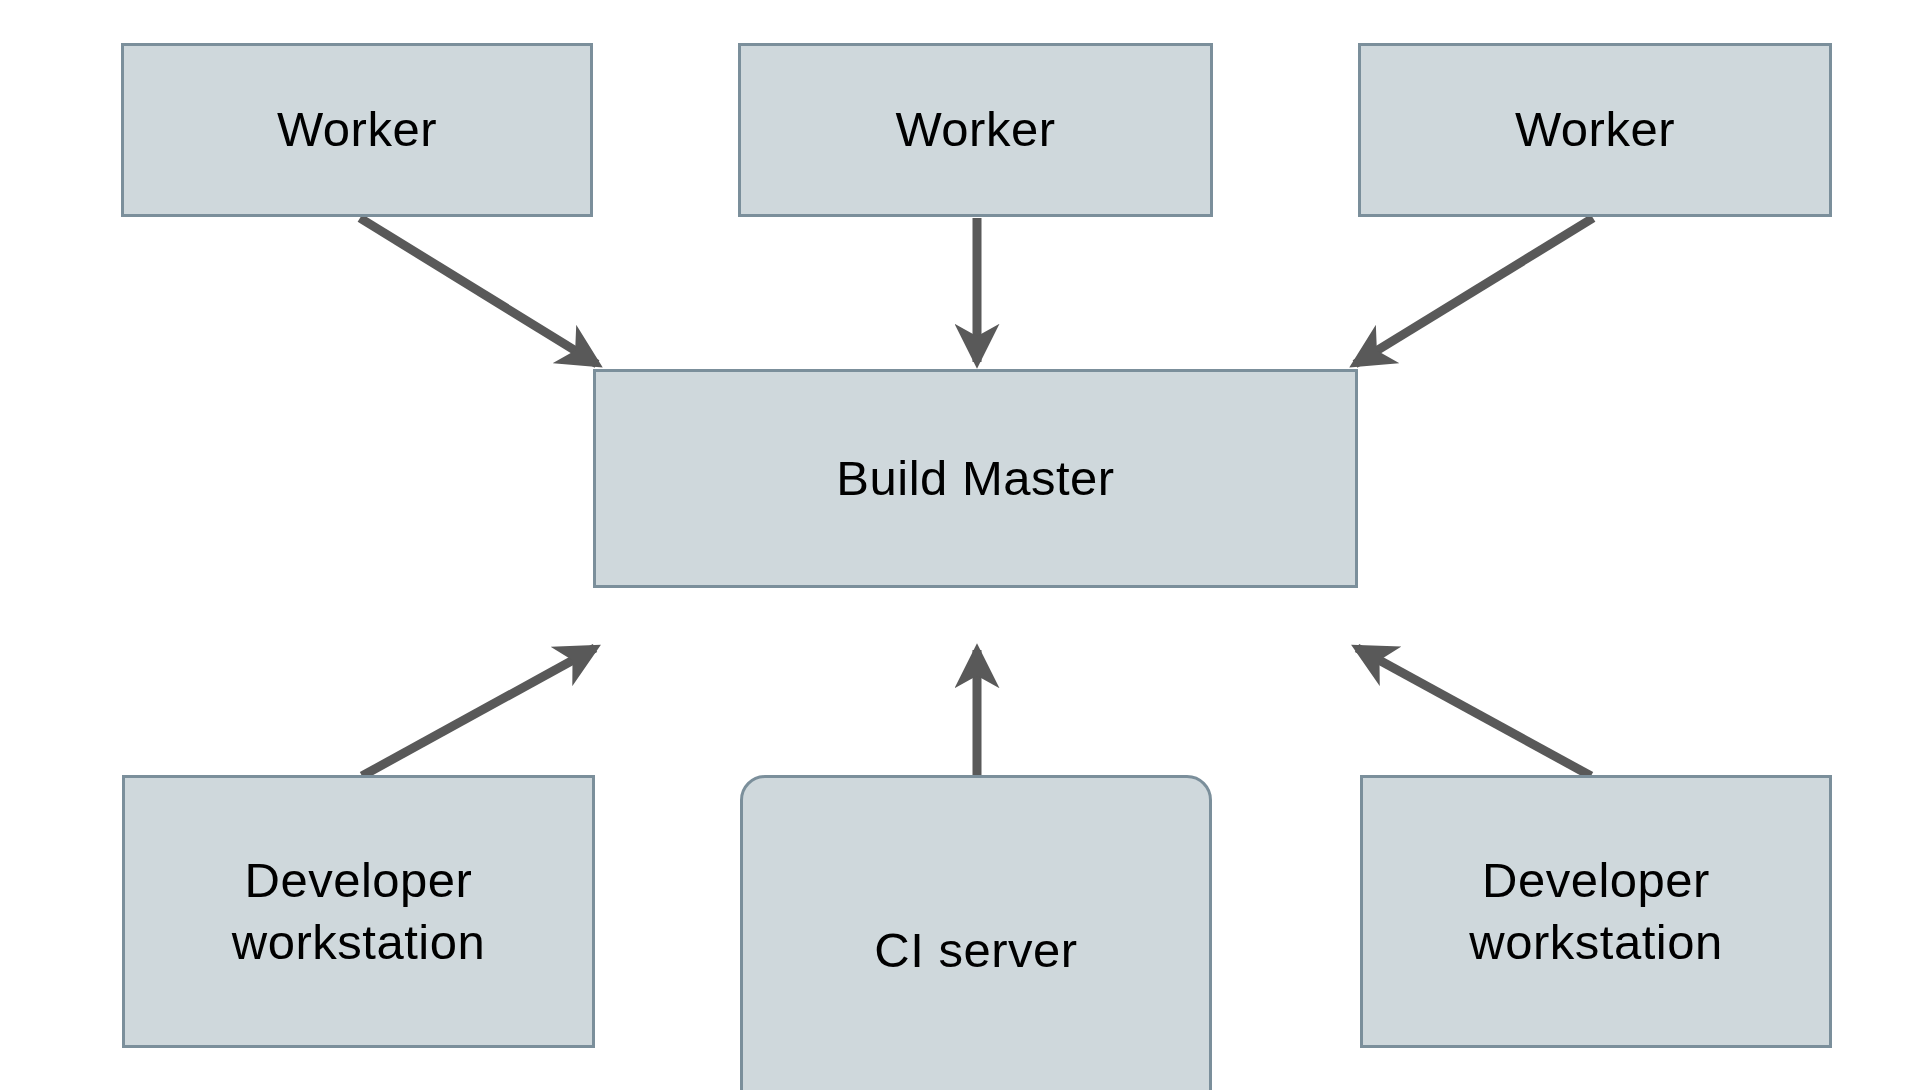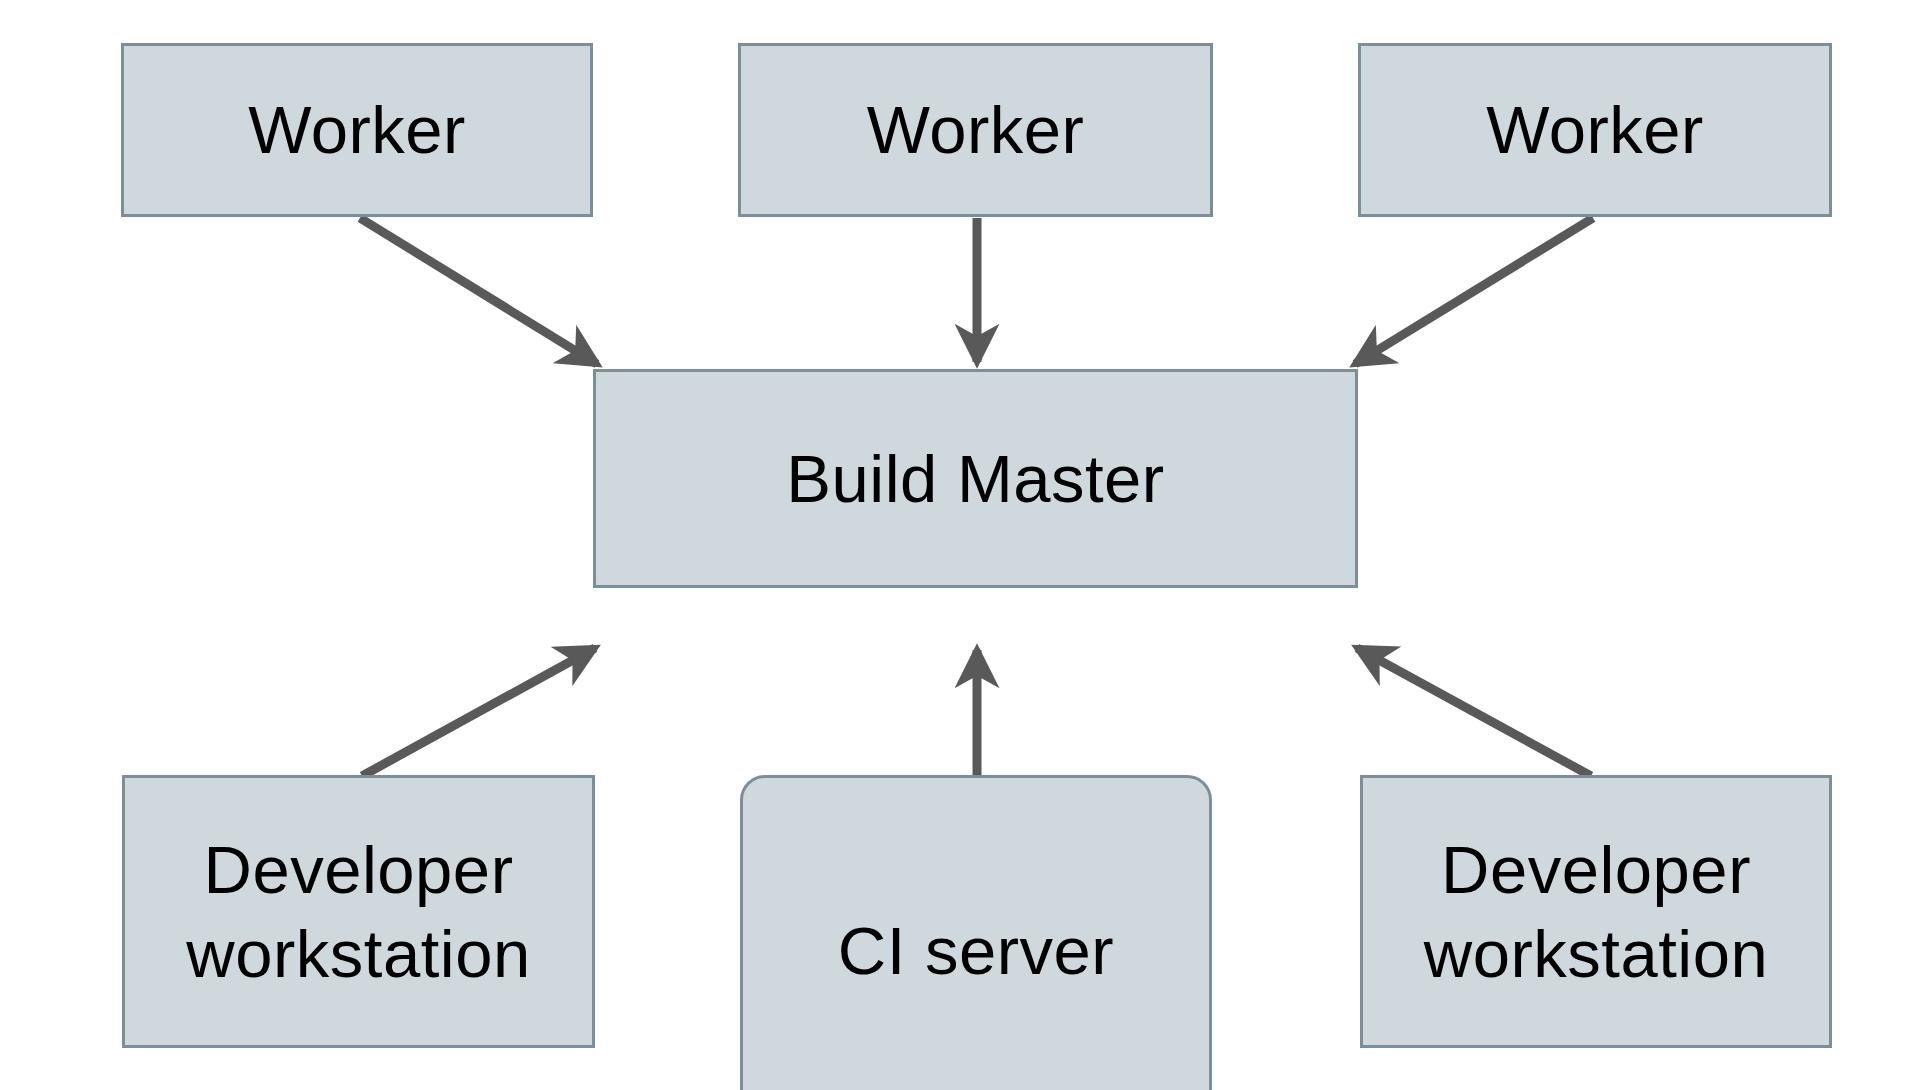"Worker" .node-label { font-size: 67px -> 49px }
